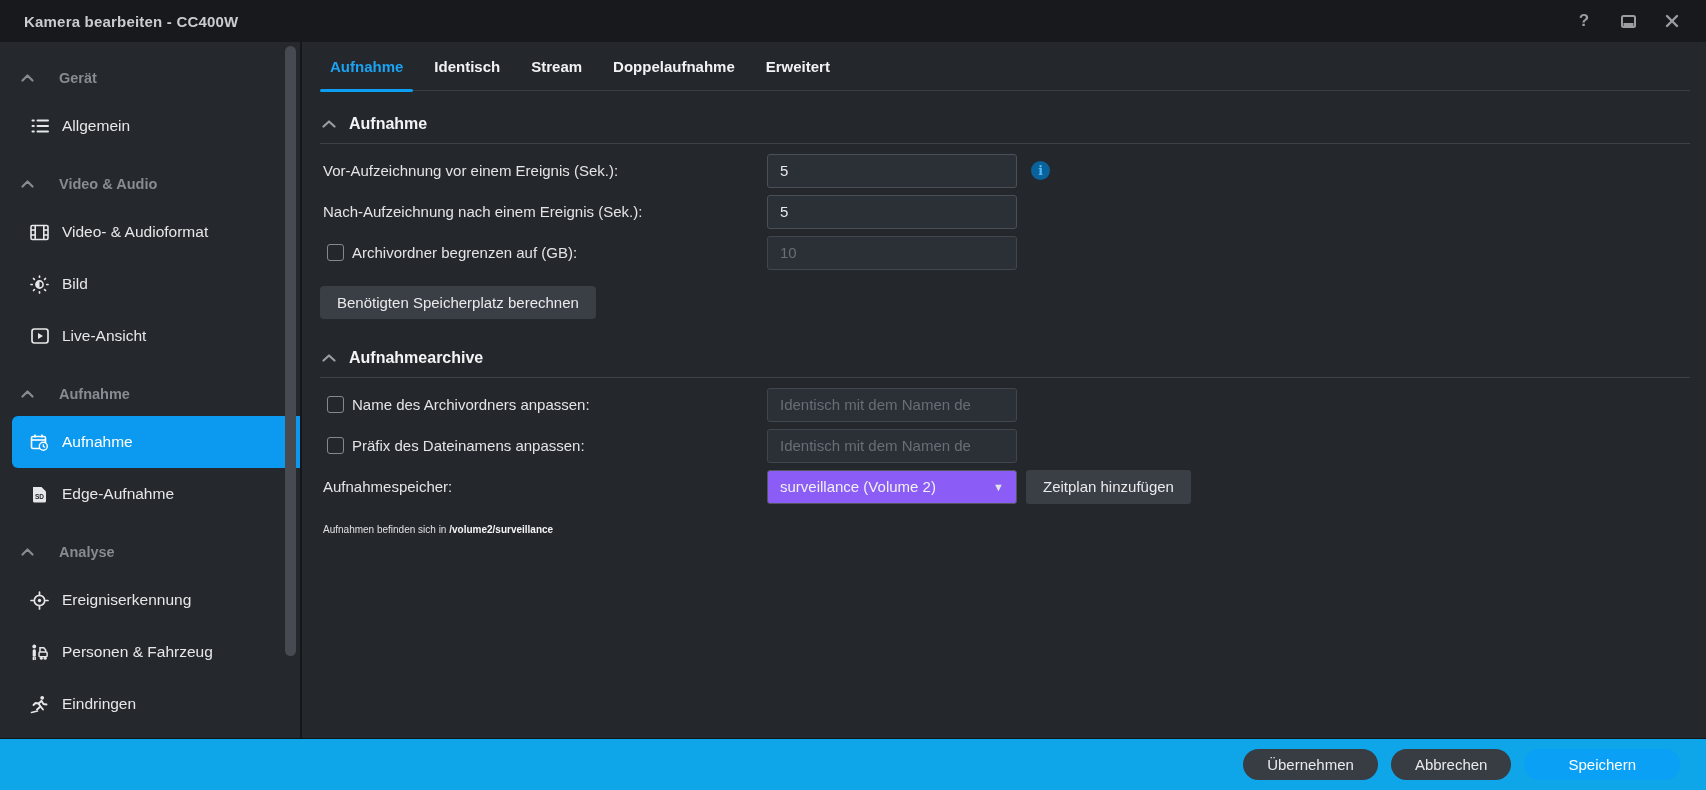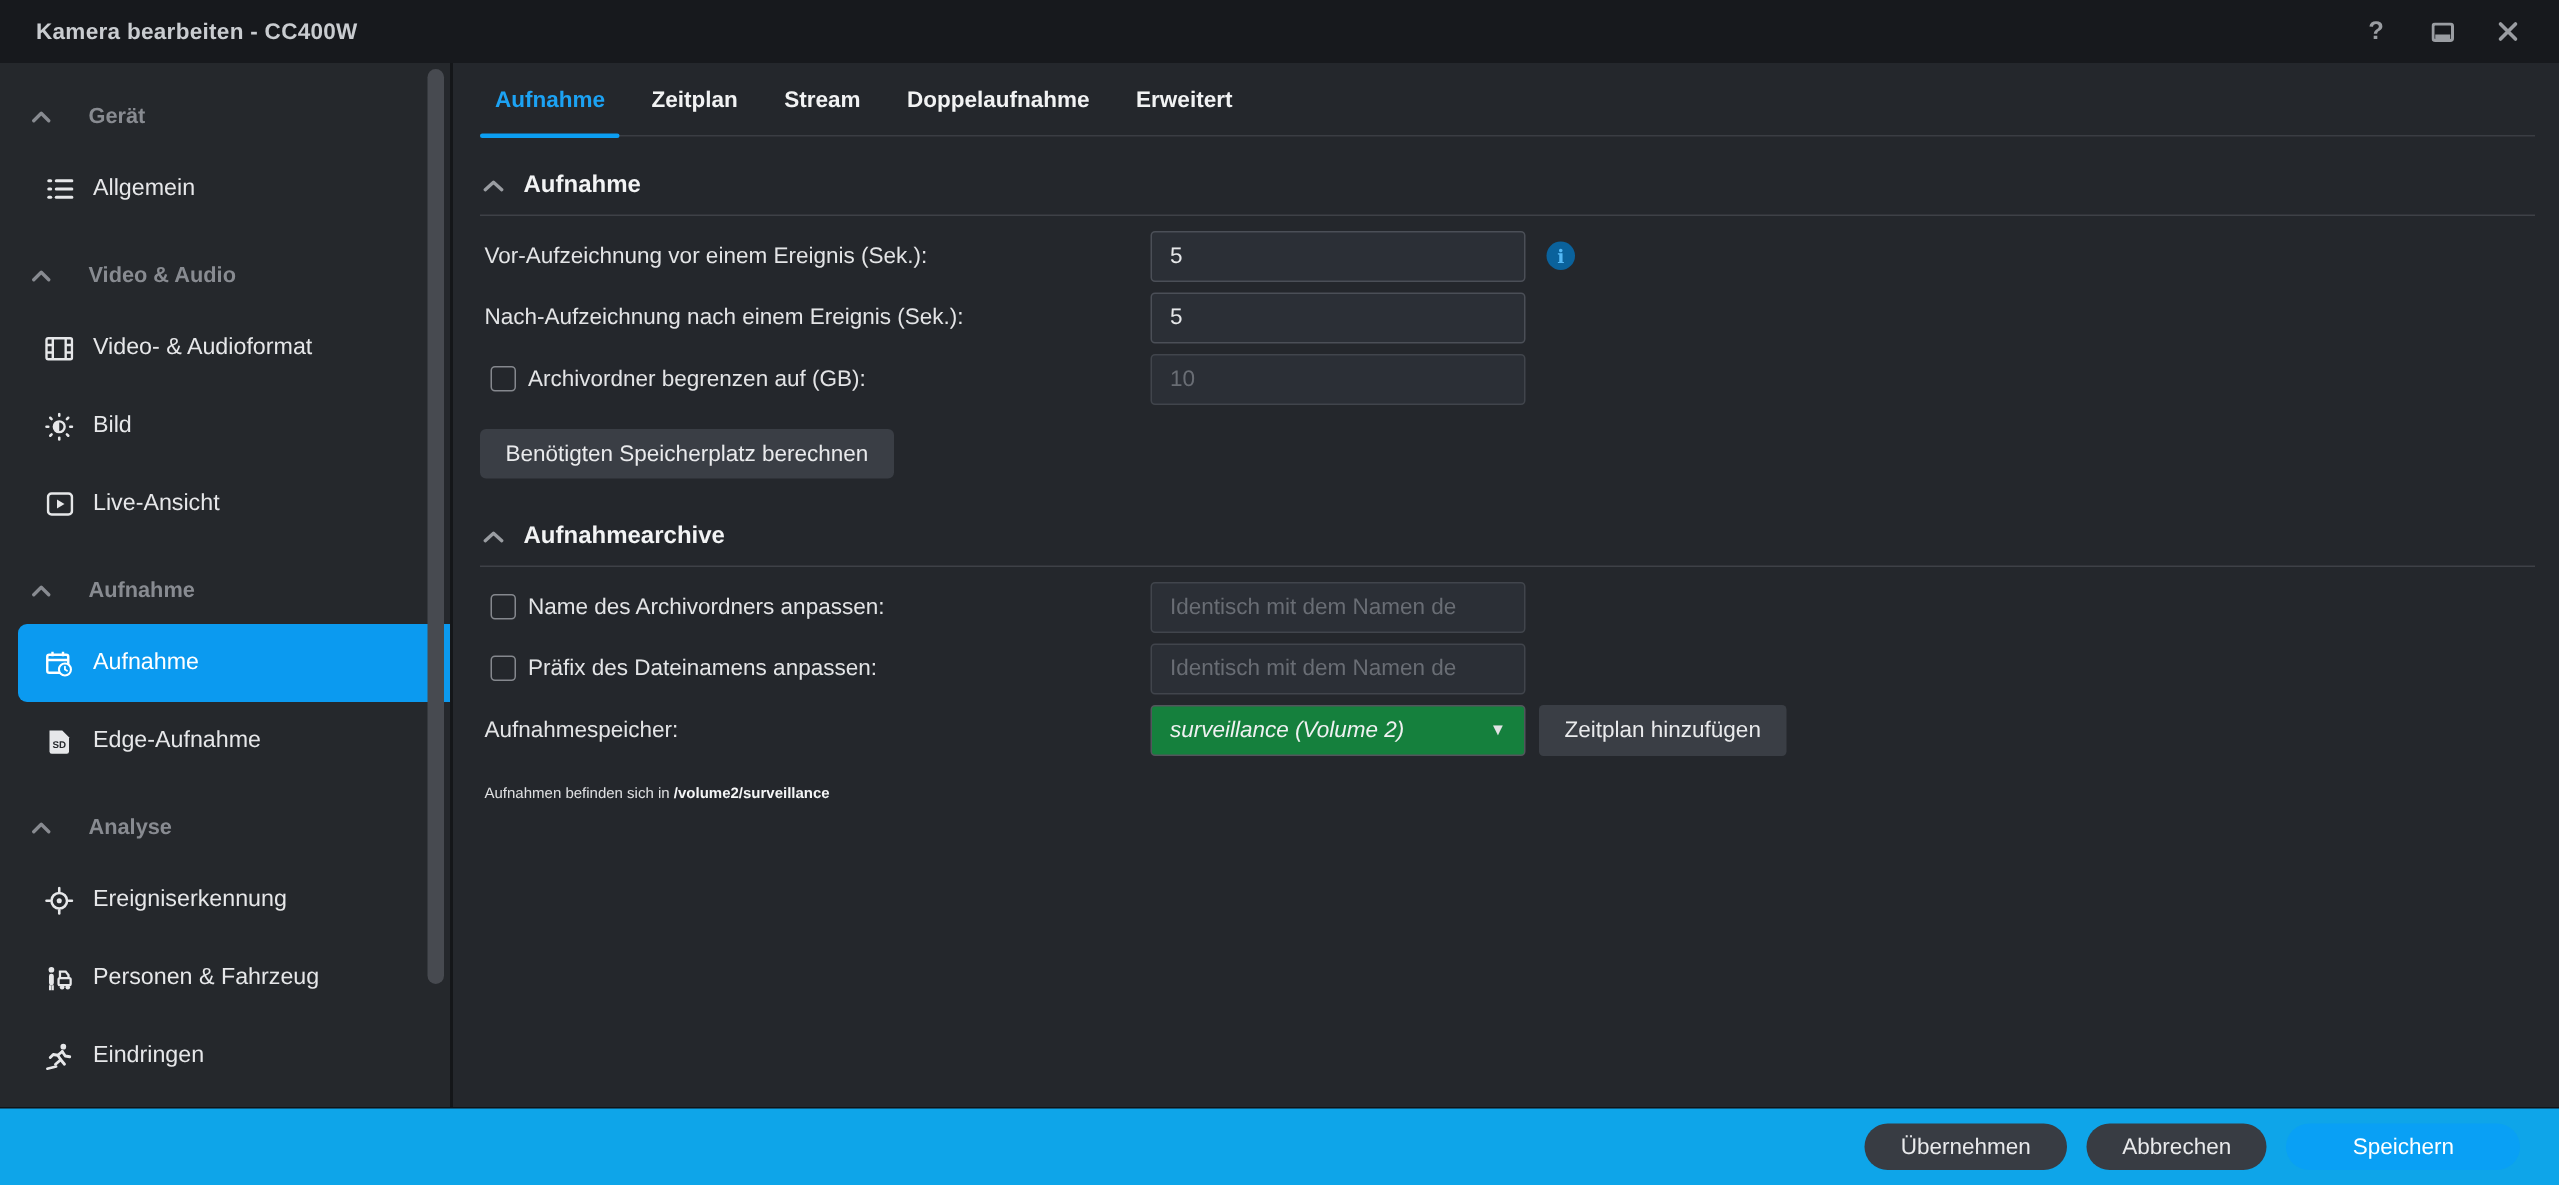"Zeitplan" div.tab { text: Zeitplan -> Identisch }
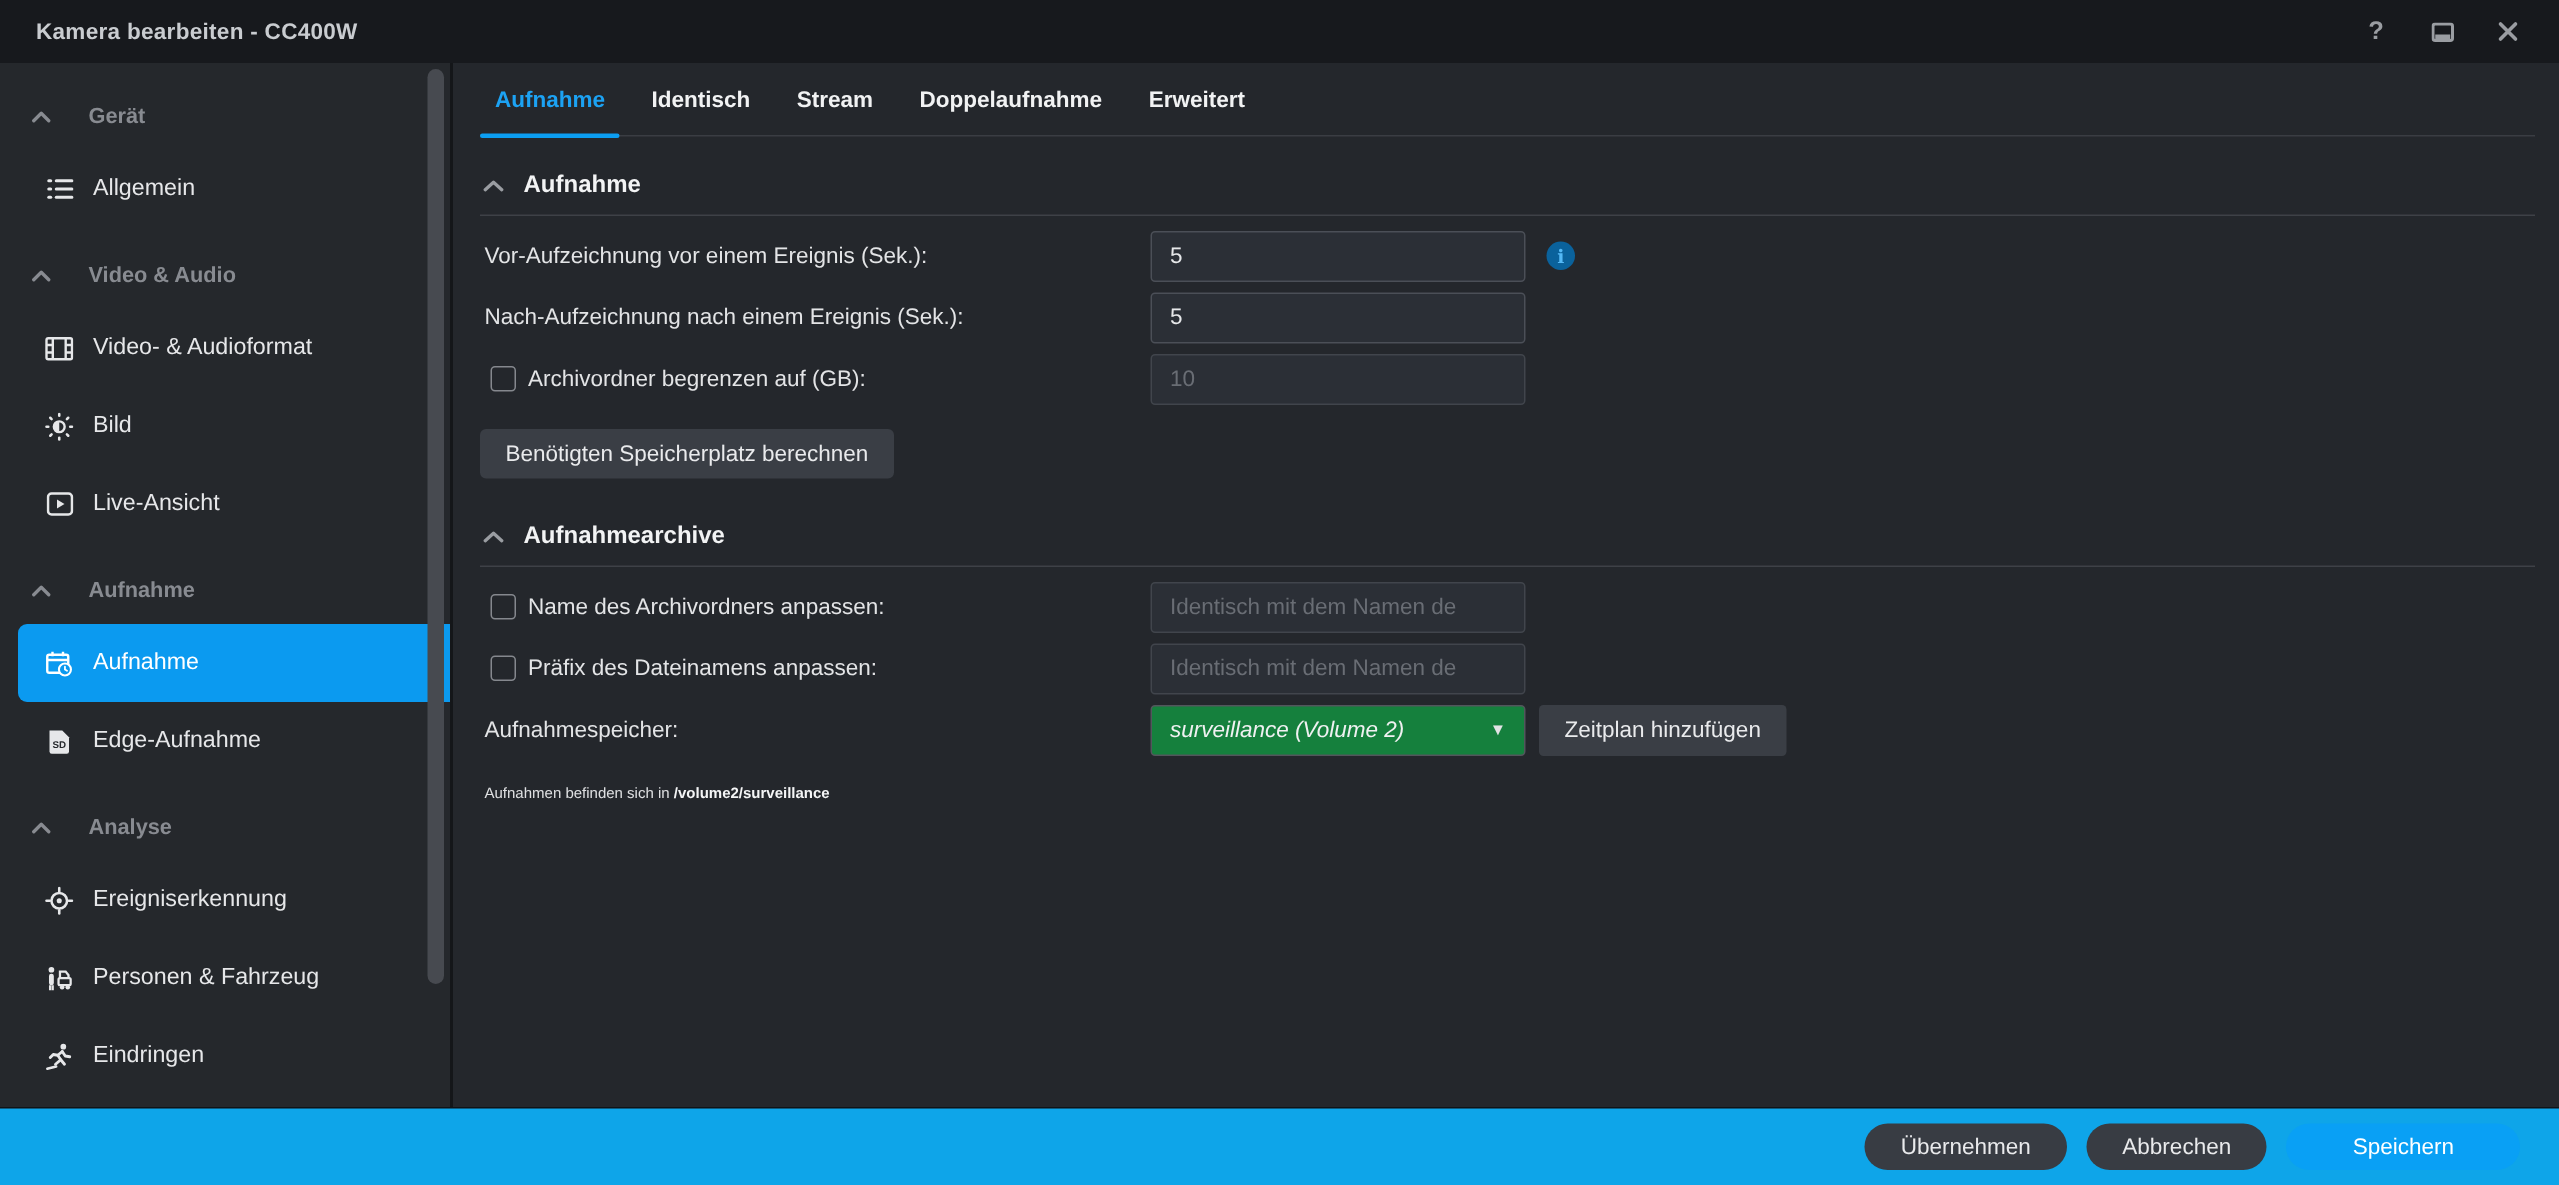"surveillance (Volume 2)" .dropdown { background: #15803d -> #8b5cf6; font-style: italic -> none }
